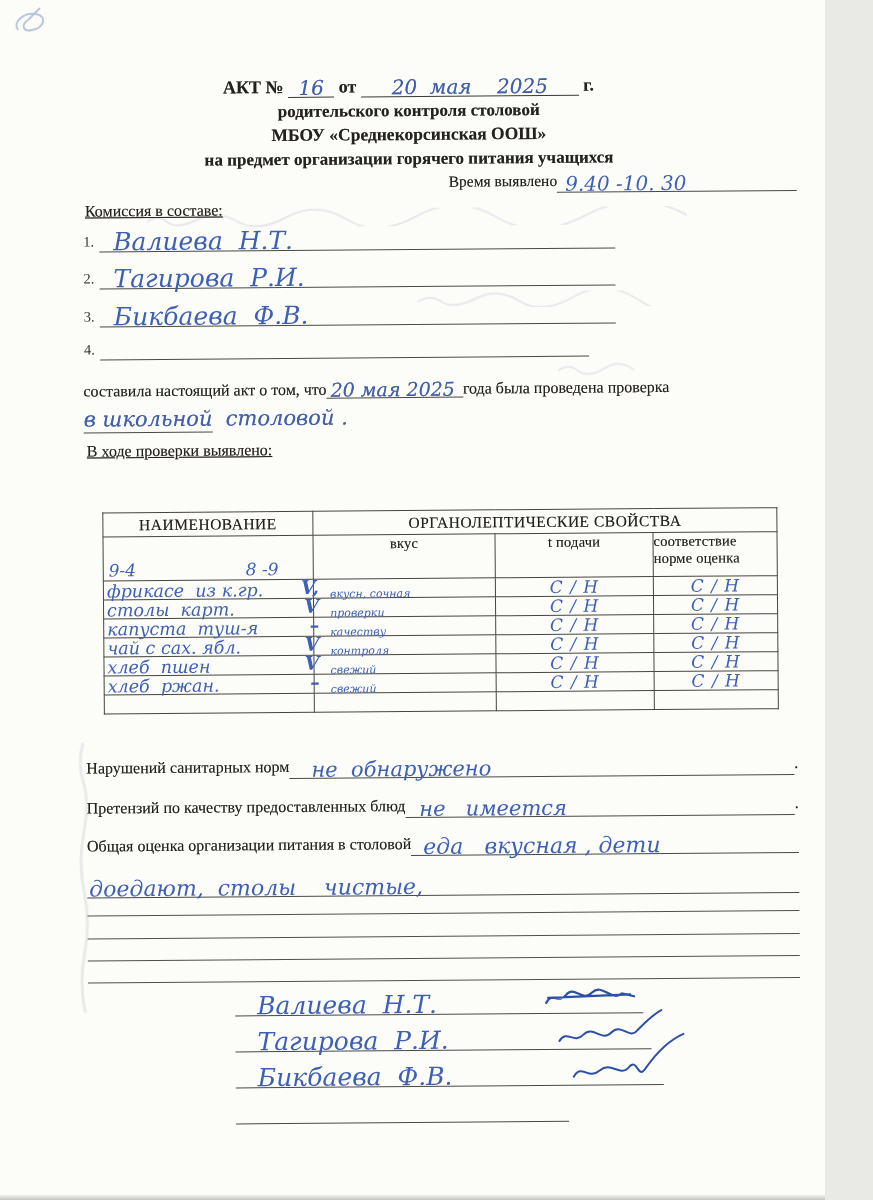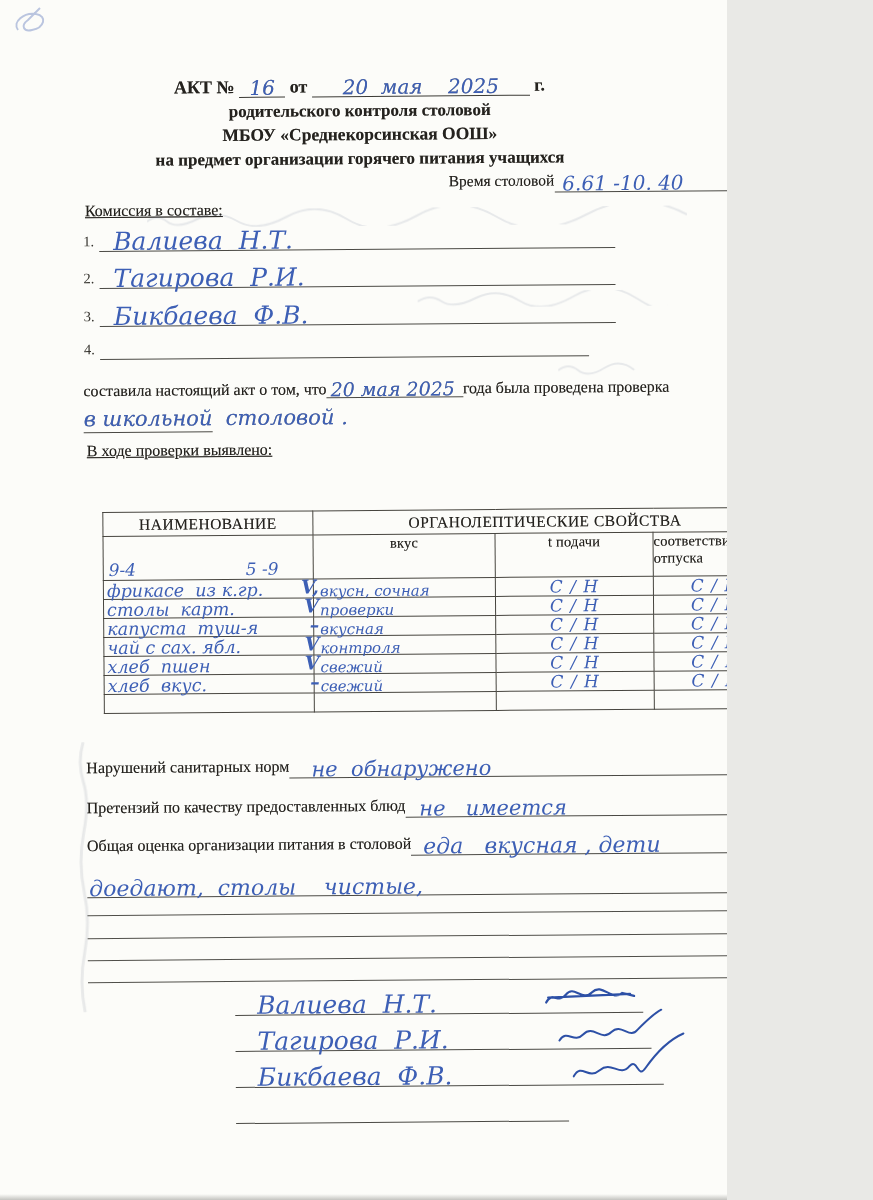"АКТ № 16 от 20" .page { padding-left: none -> 32px; width: 727px -> 793px }
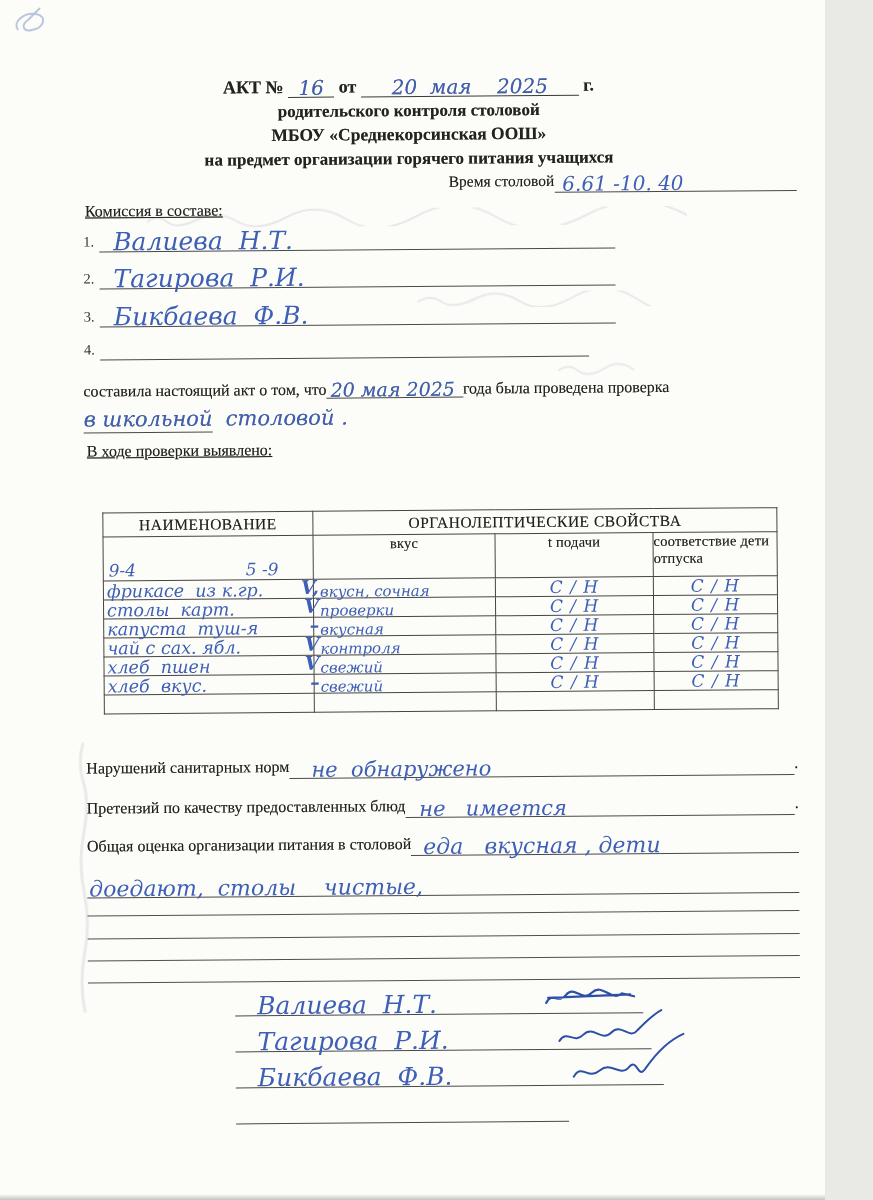"Время столовой" span.lbl { text: столовой -> выявлено }
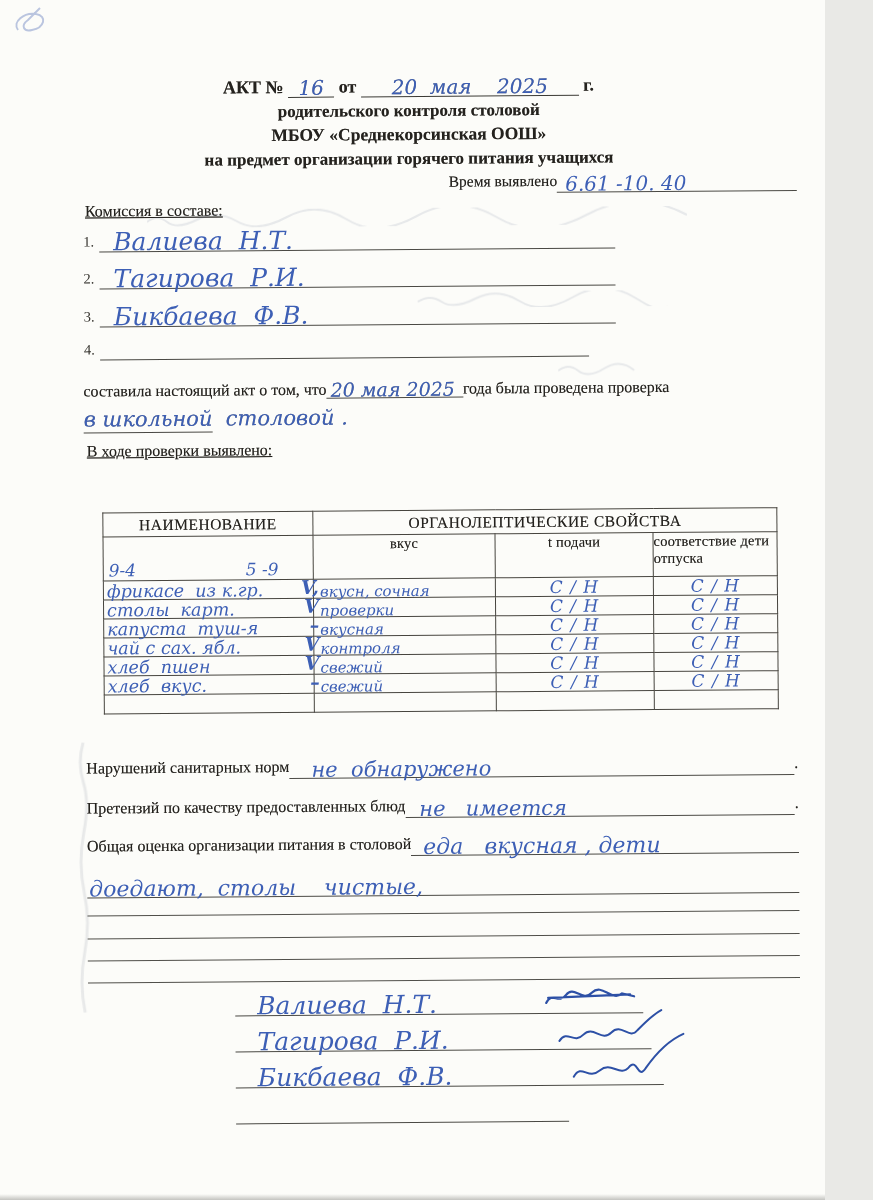"6.61 -10. 40" span.hw { text: 6.61 -10. 40 -> 9.40 -10. 30 }
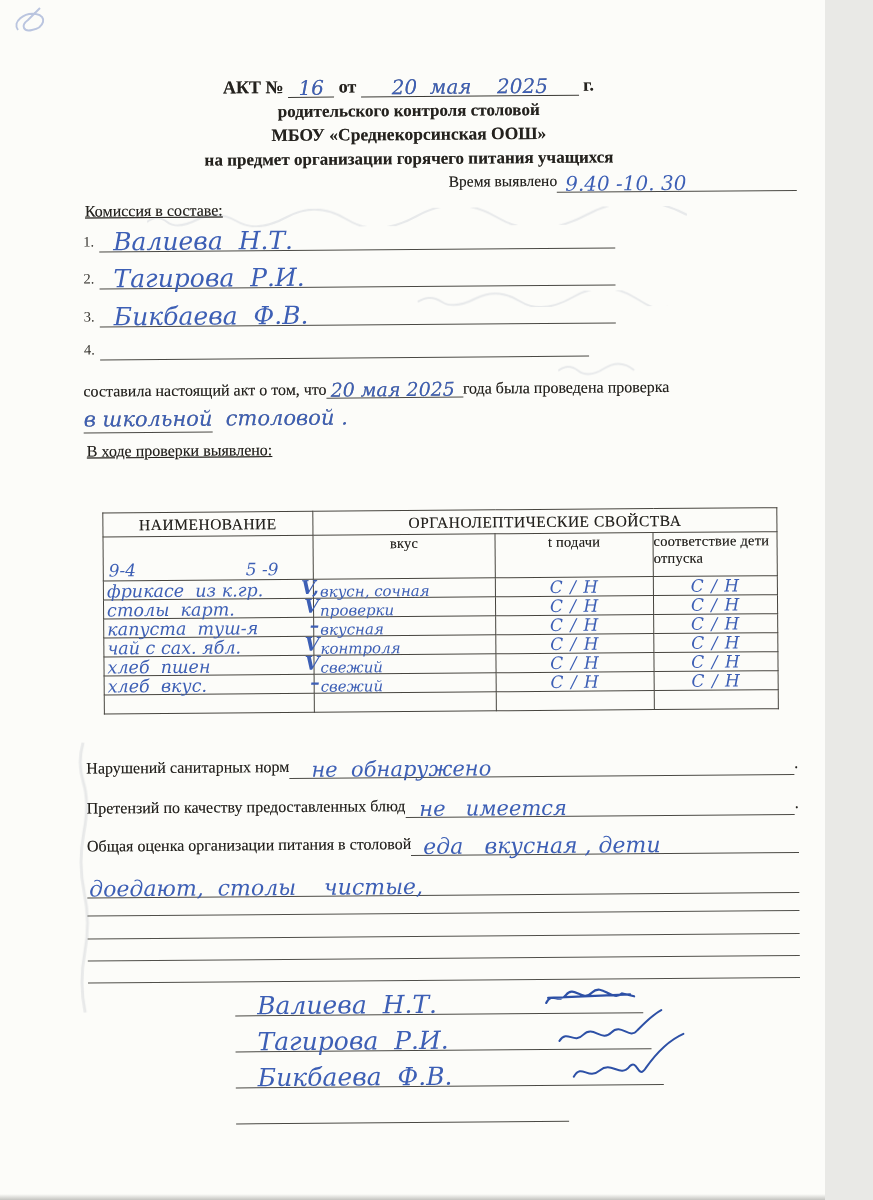"соответствие дети отпуска" th.sub { text: дети отпуска -> норме оценка }
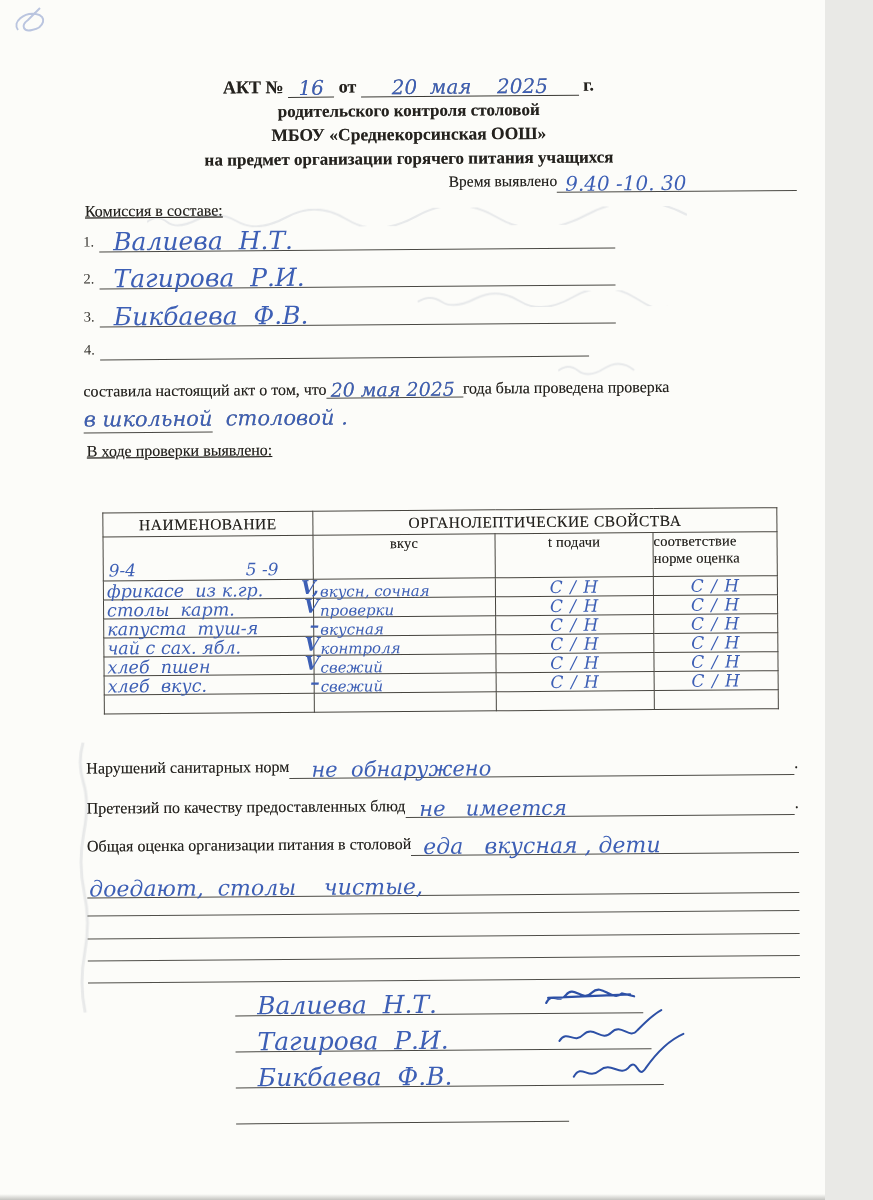"5 -9" span.hw { text: 5 -> 8 }
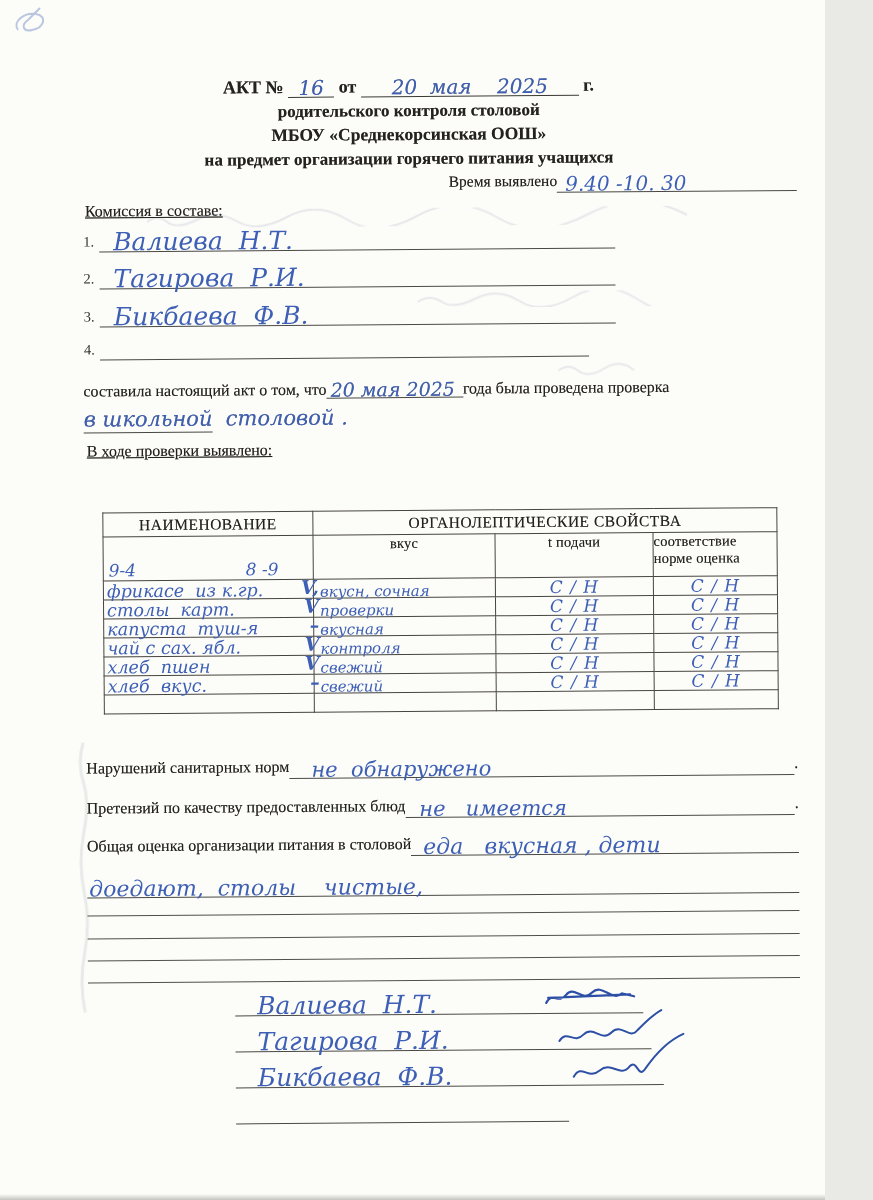"вкусн, сочная" td.c-taste .ts { font-size: 15px -> 11px; left: 6px -> 16px }
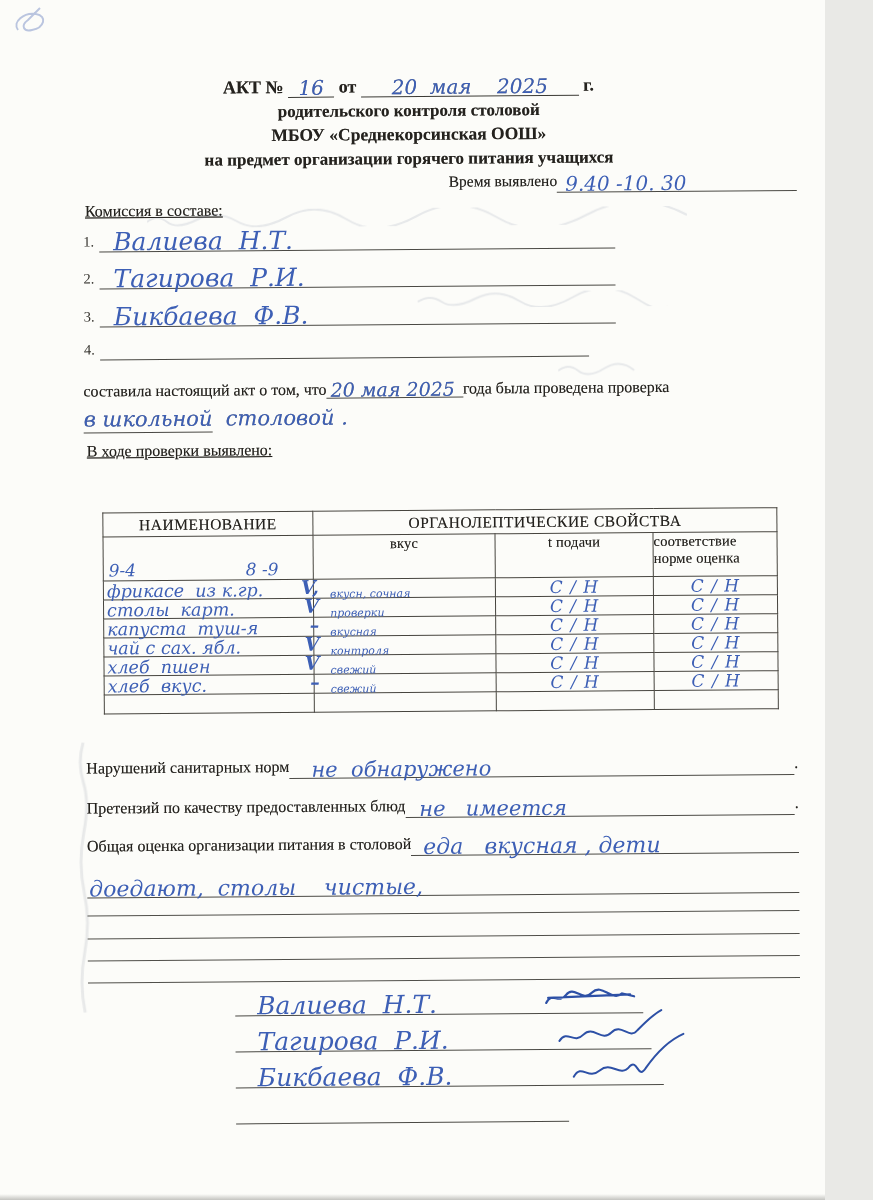"вкусная" span.hw { text: вкусная -> качеству }
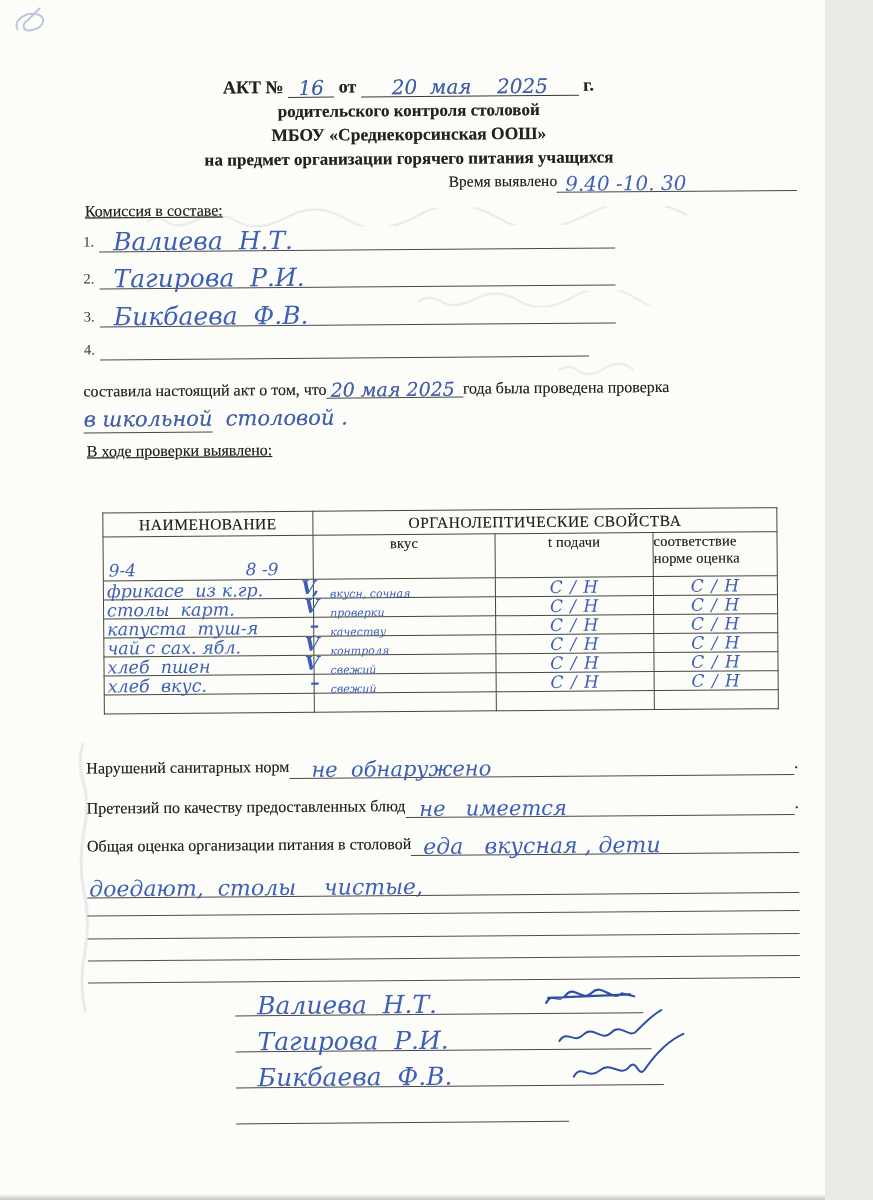"хлеб вкус." span.hw { text: вкус -> ржан }
